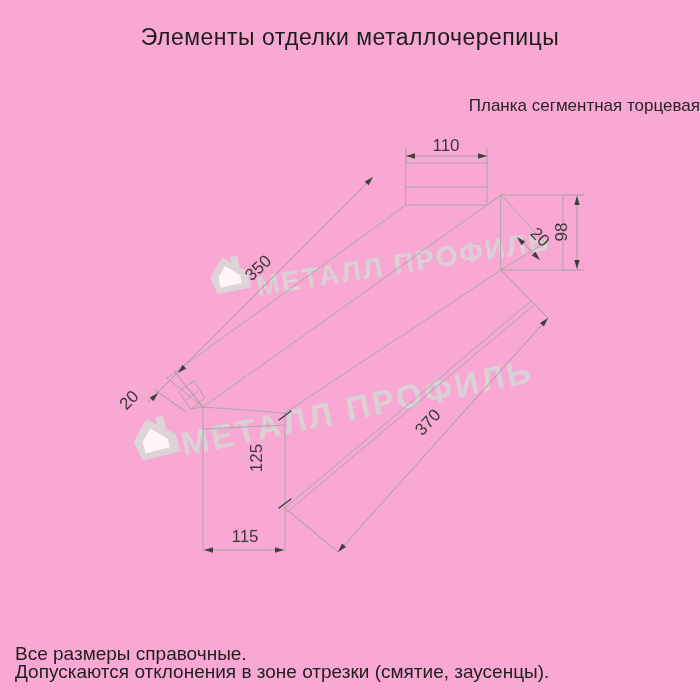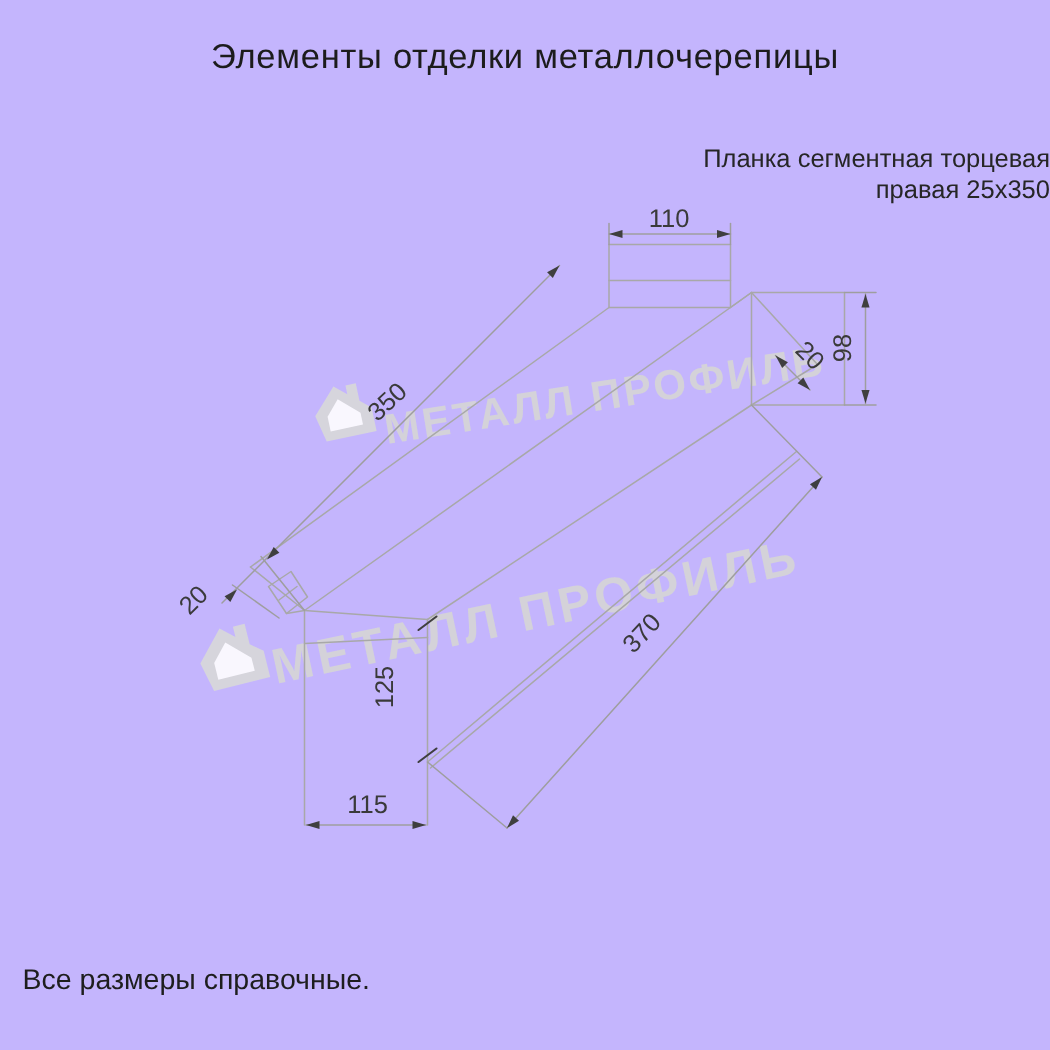"Элементы отделки металлочерепицы" .page { background: #c4b5fd -> #f9a8d4 }
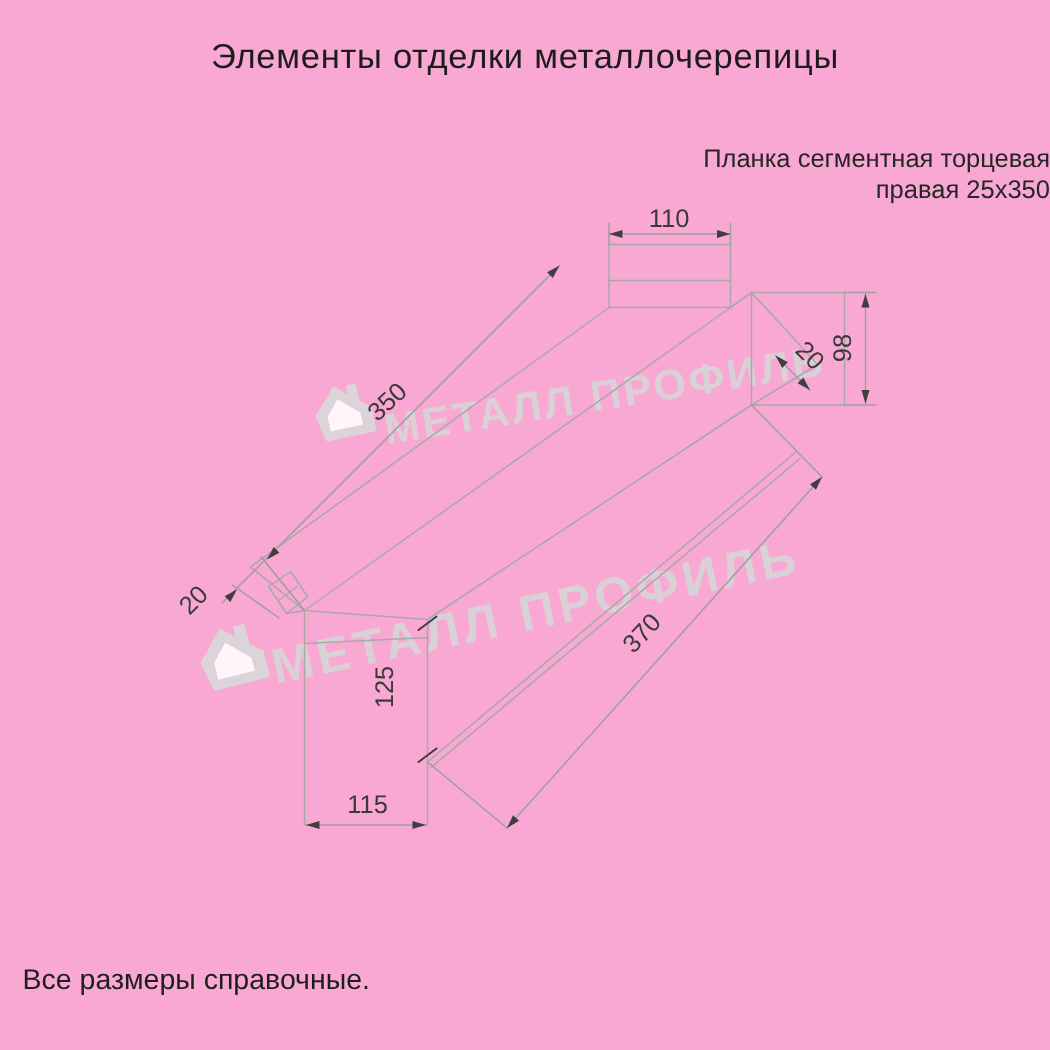"правая 25х350" div { html: <div>правая 25х350</div> -> none }
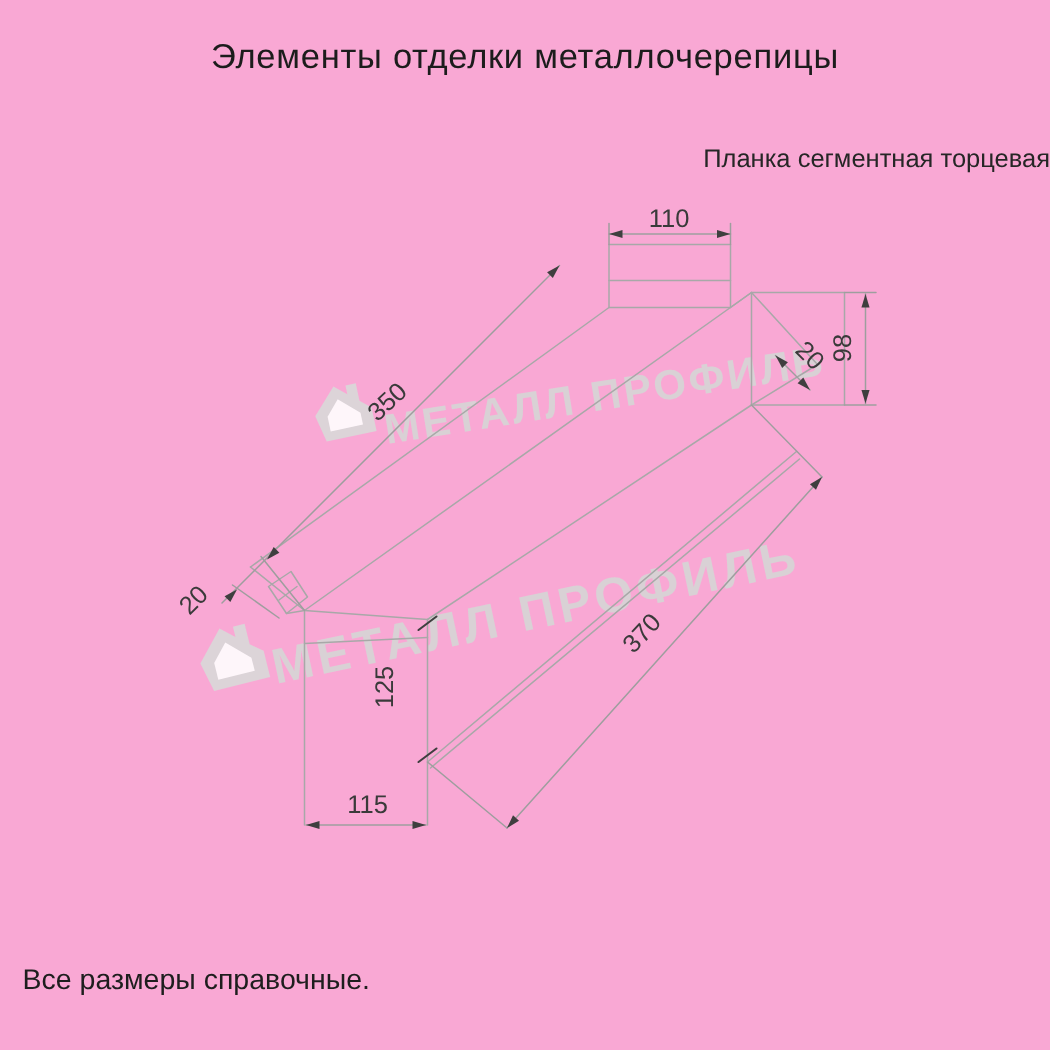"Допускаются отклонения в зоне отрезки" div { html: none -> <div>Допускаются отклонения в зоне отрезки (смятие, заусенцы).</div> }
